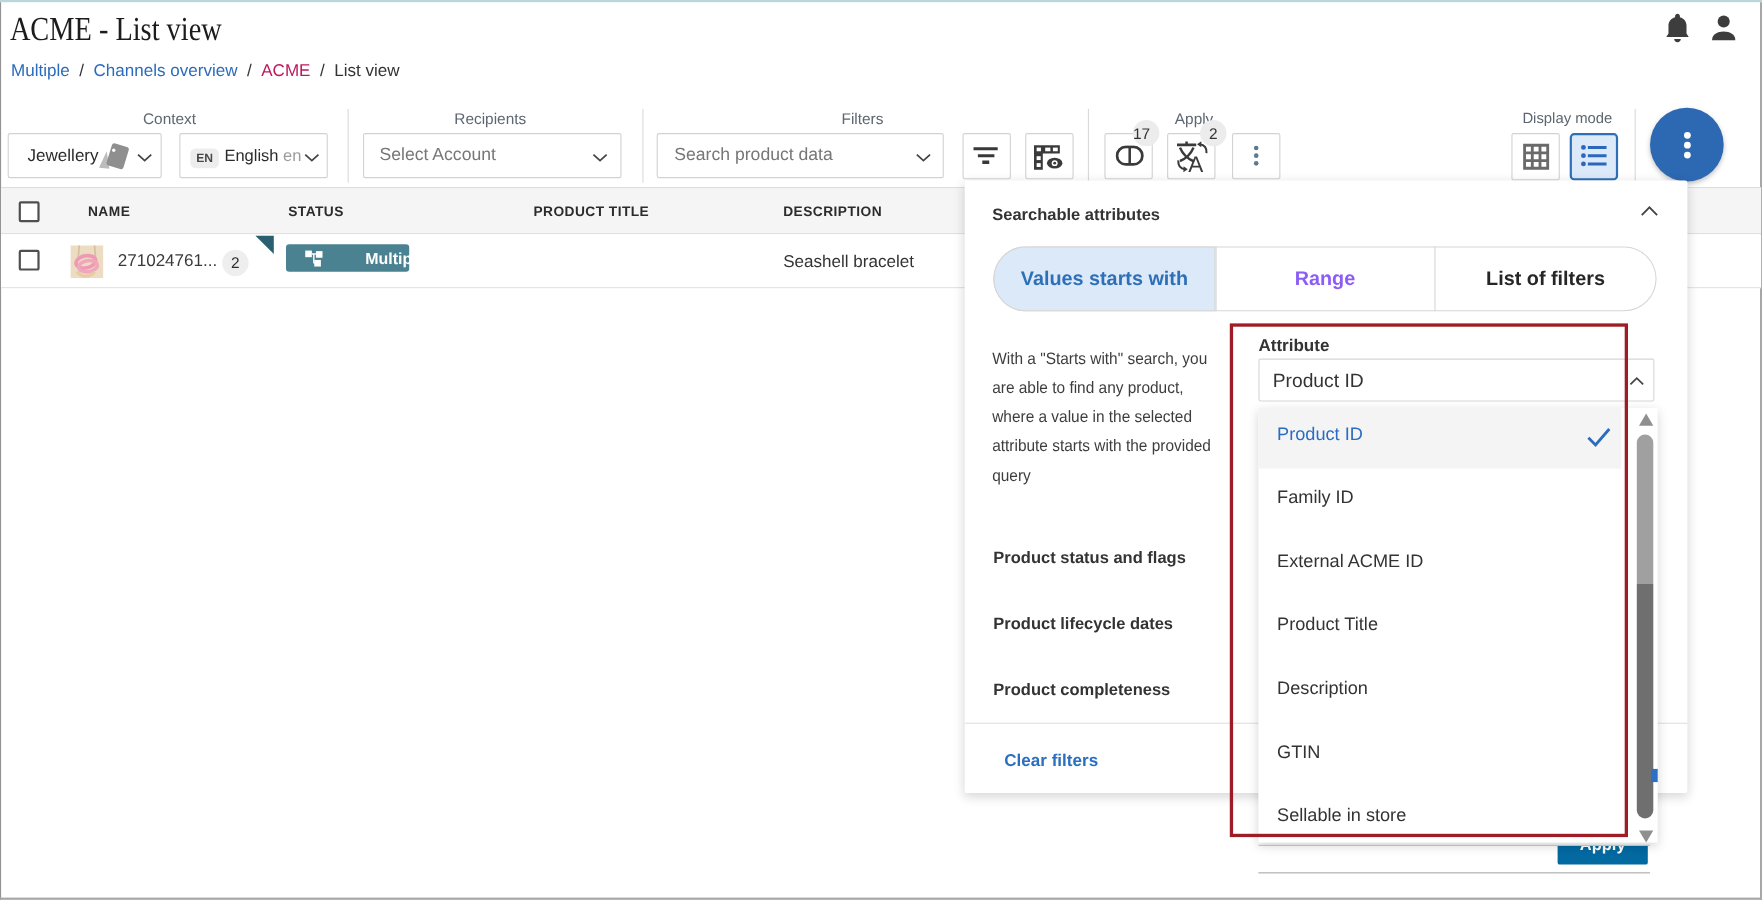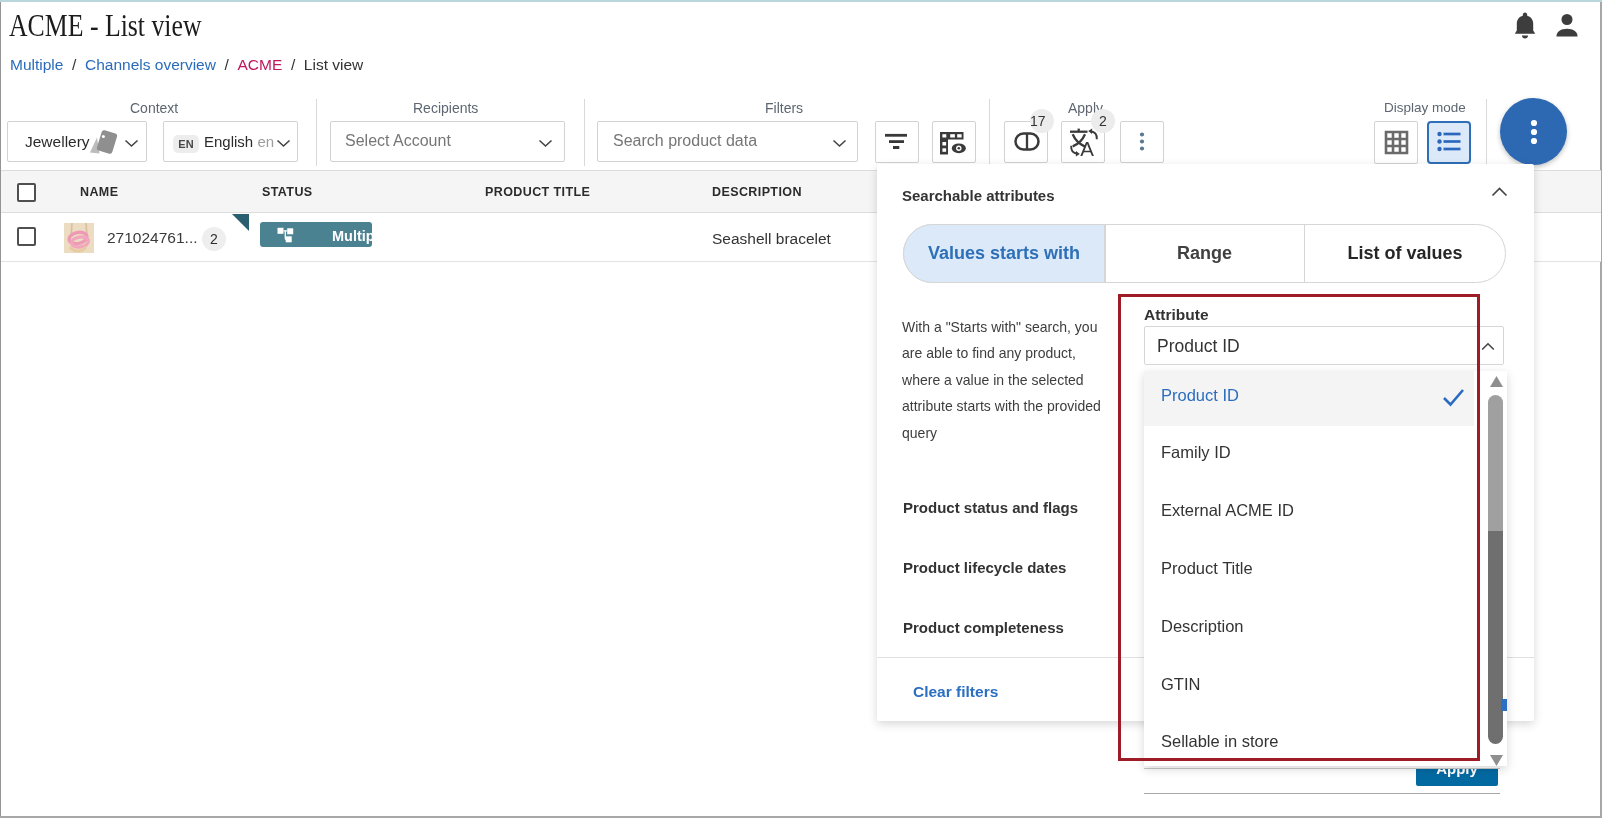"Range" div.abs { color: #404040 -> #8b5cf6 }
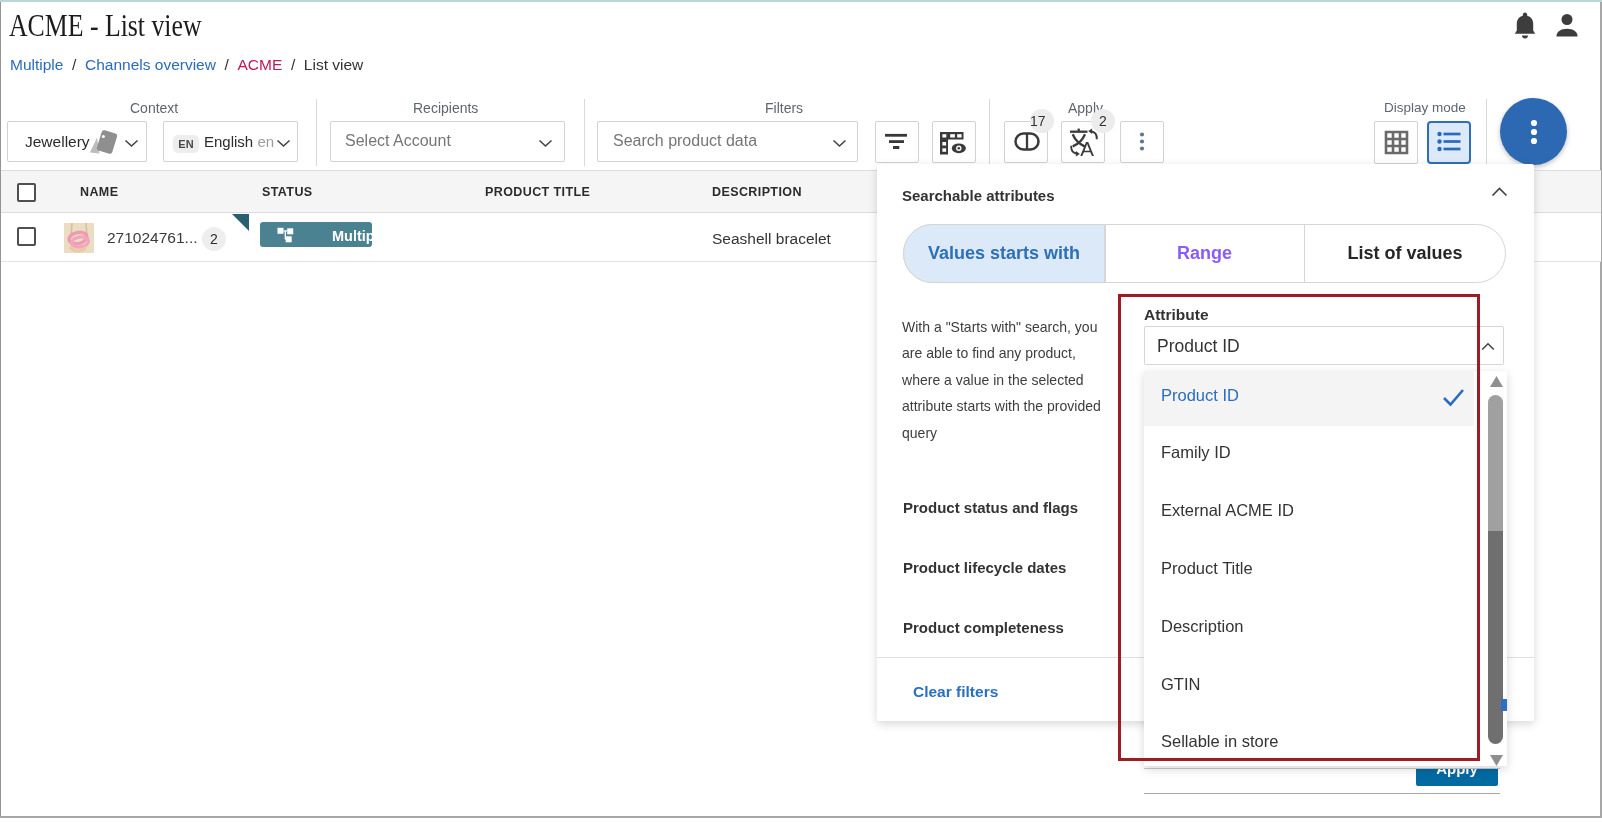"List of values" div.abs { text: values -> filters }
